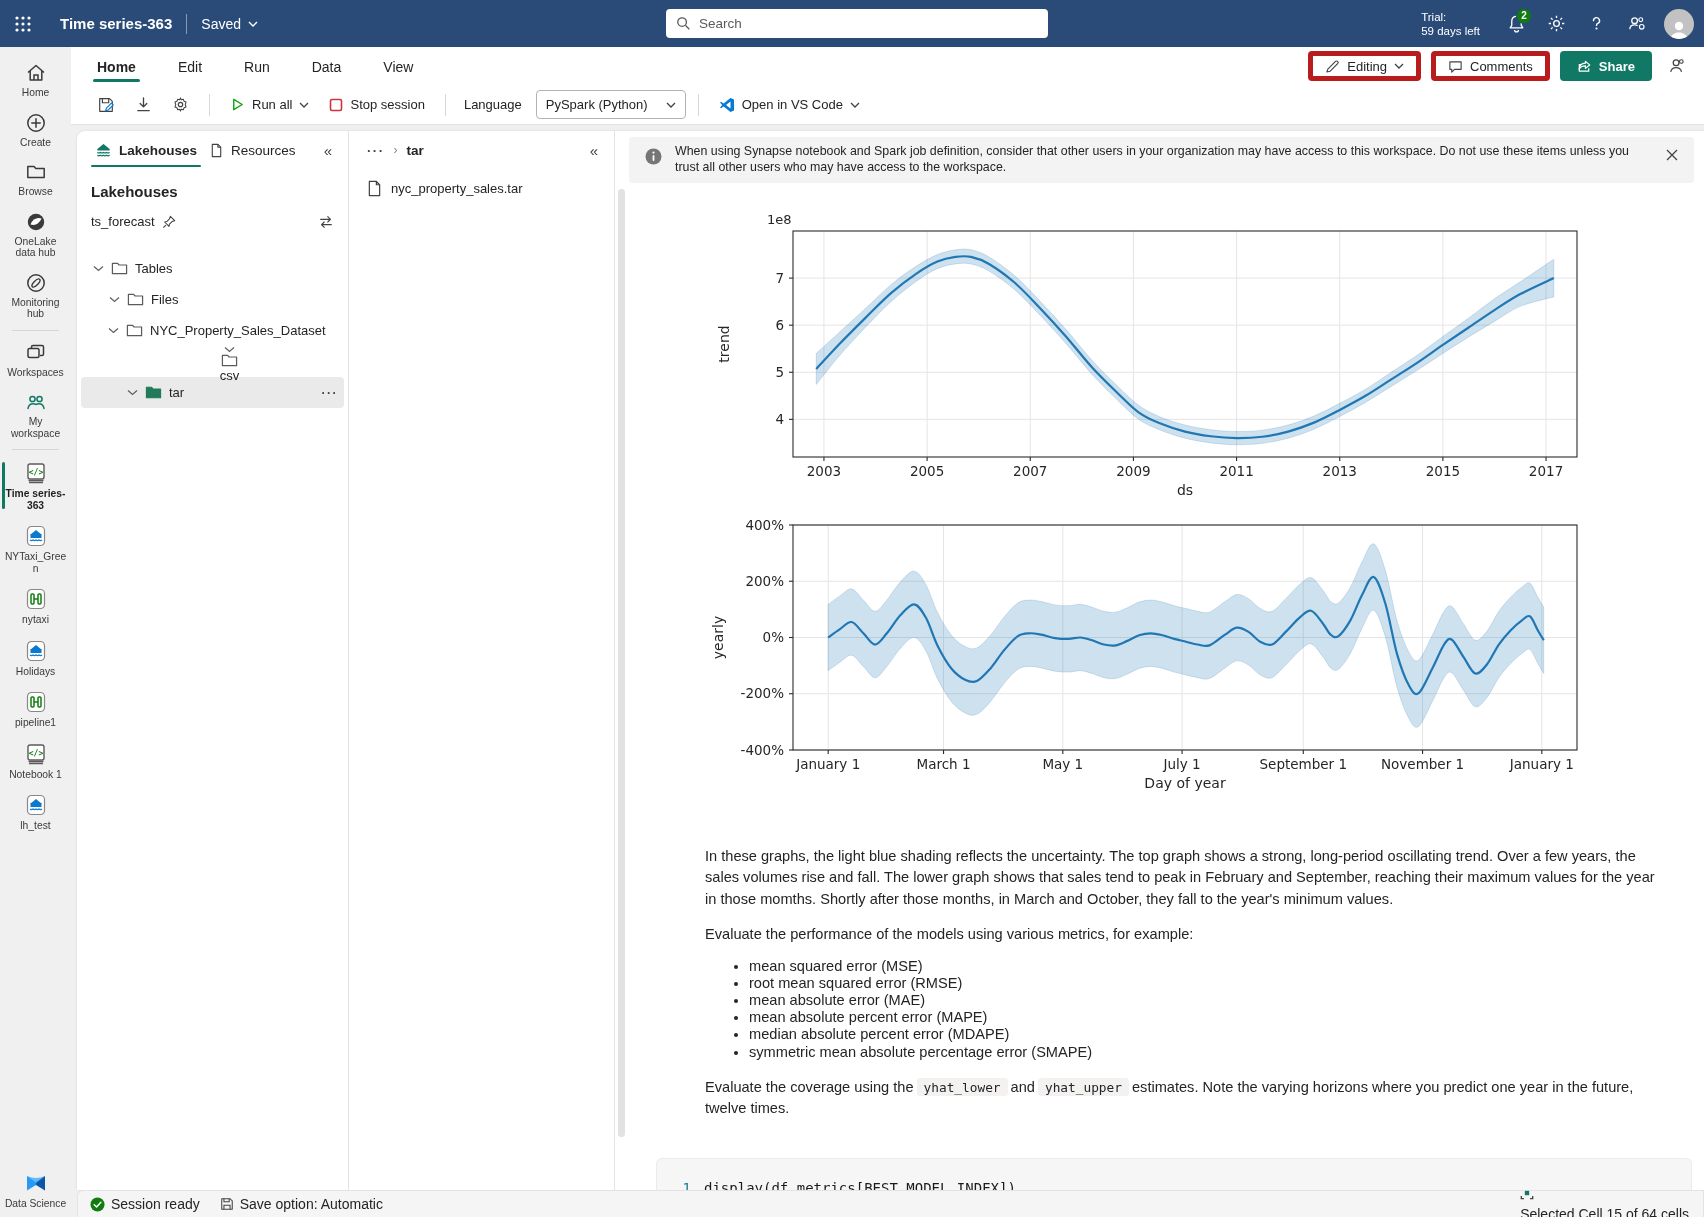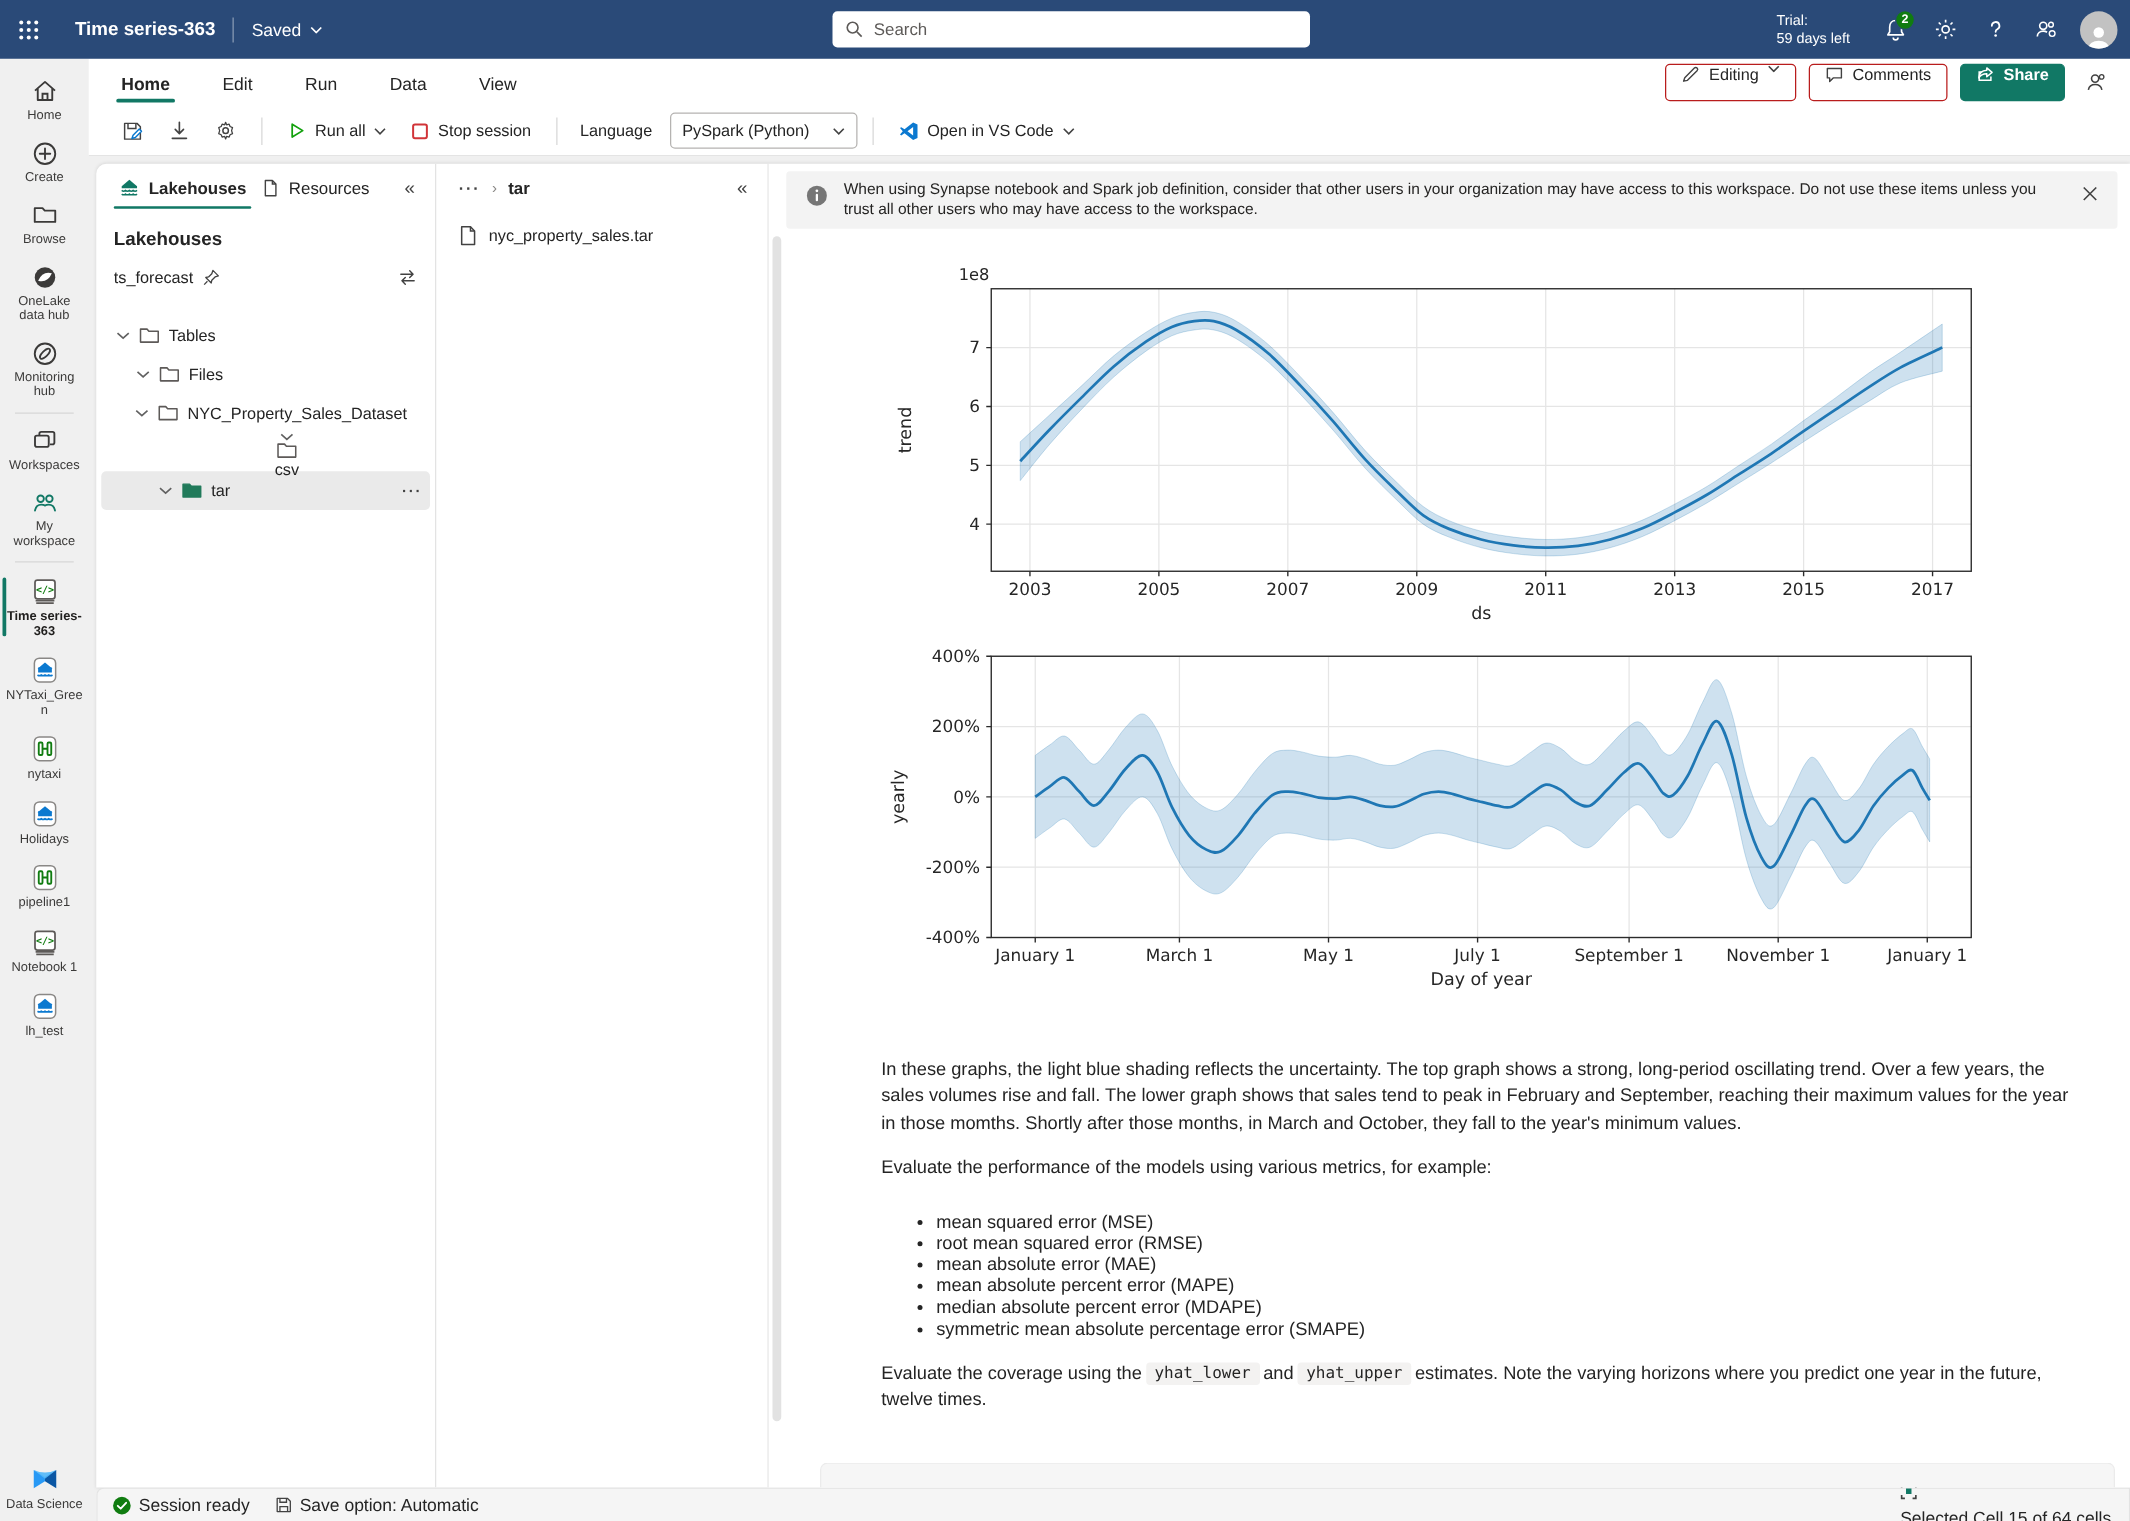"Editing" .btn { align-items: none -> center; border: 1px solid #b91c1c -> 5px solid #b91c1c }
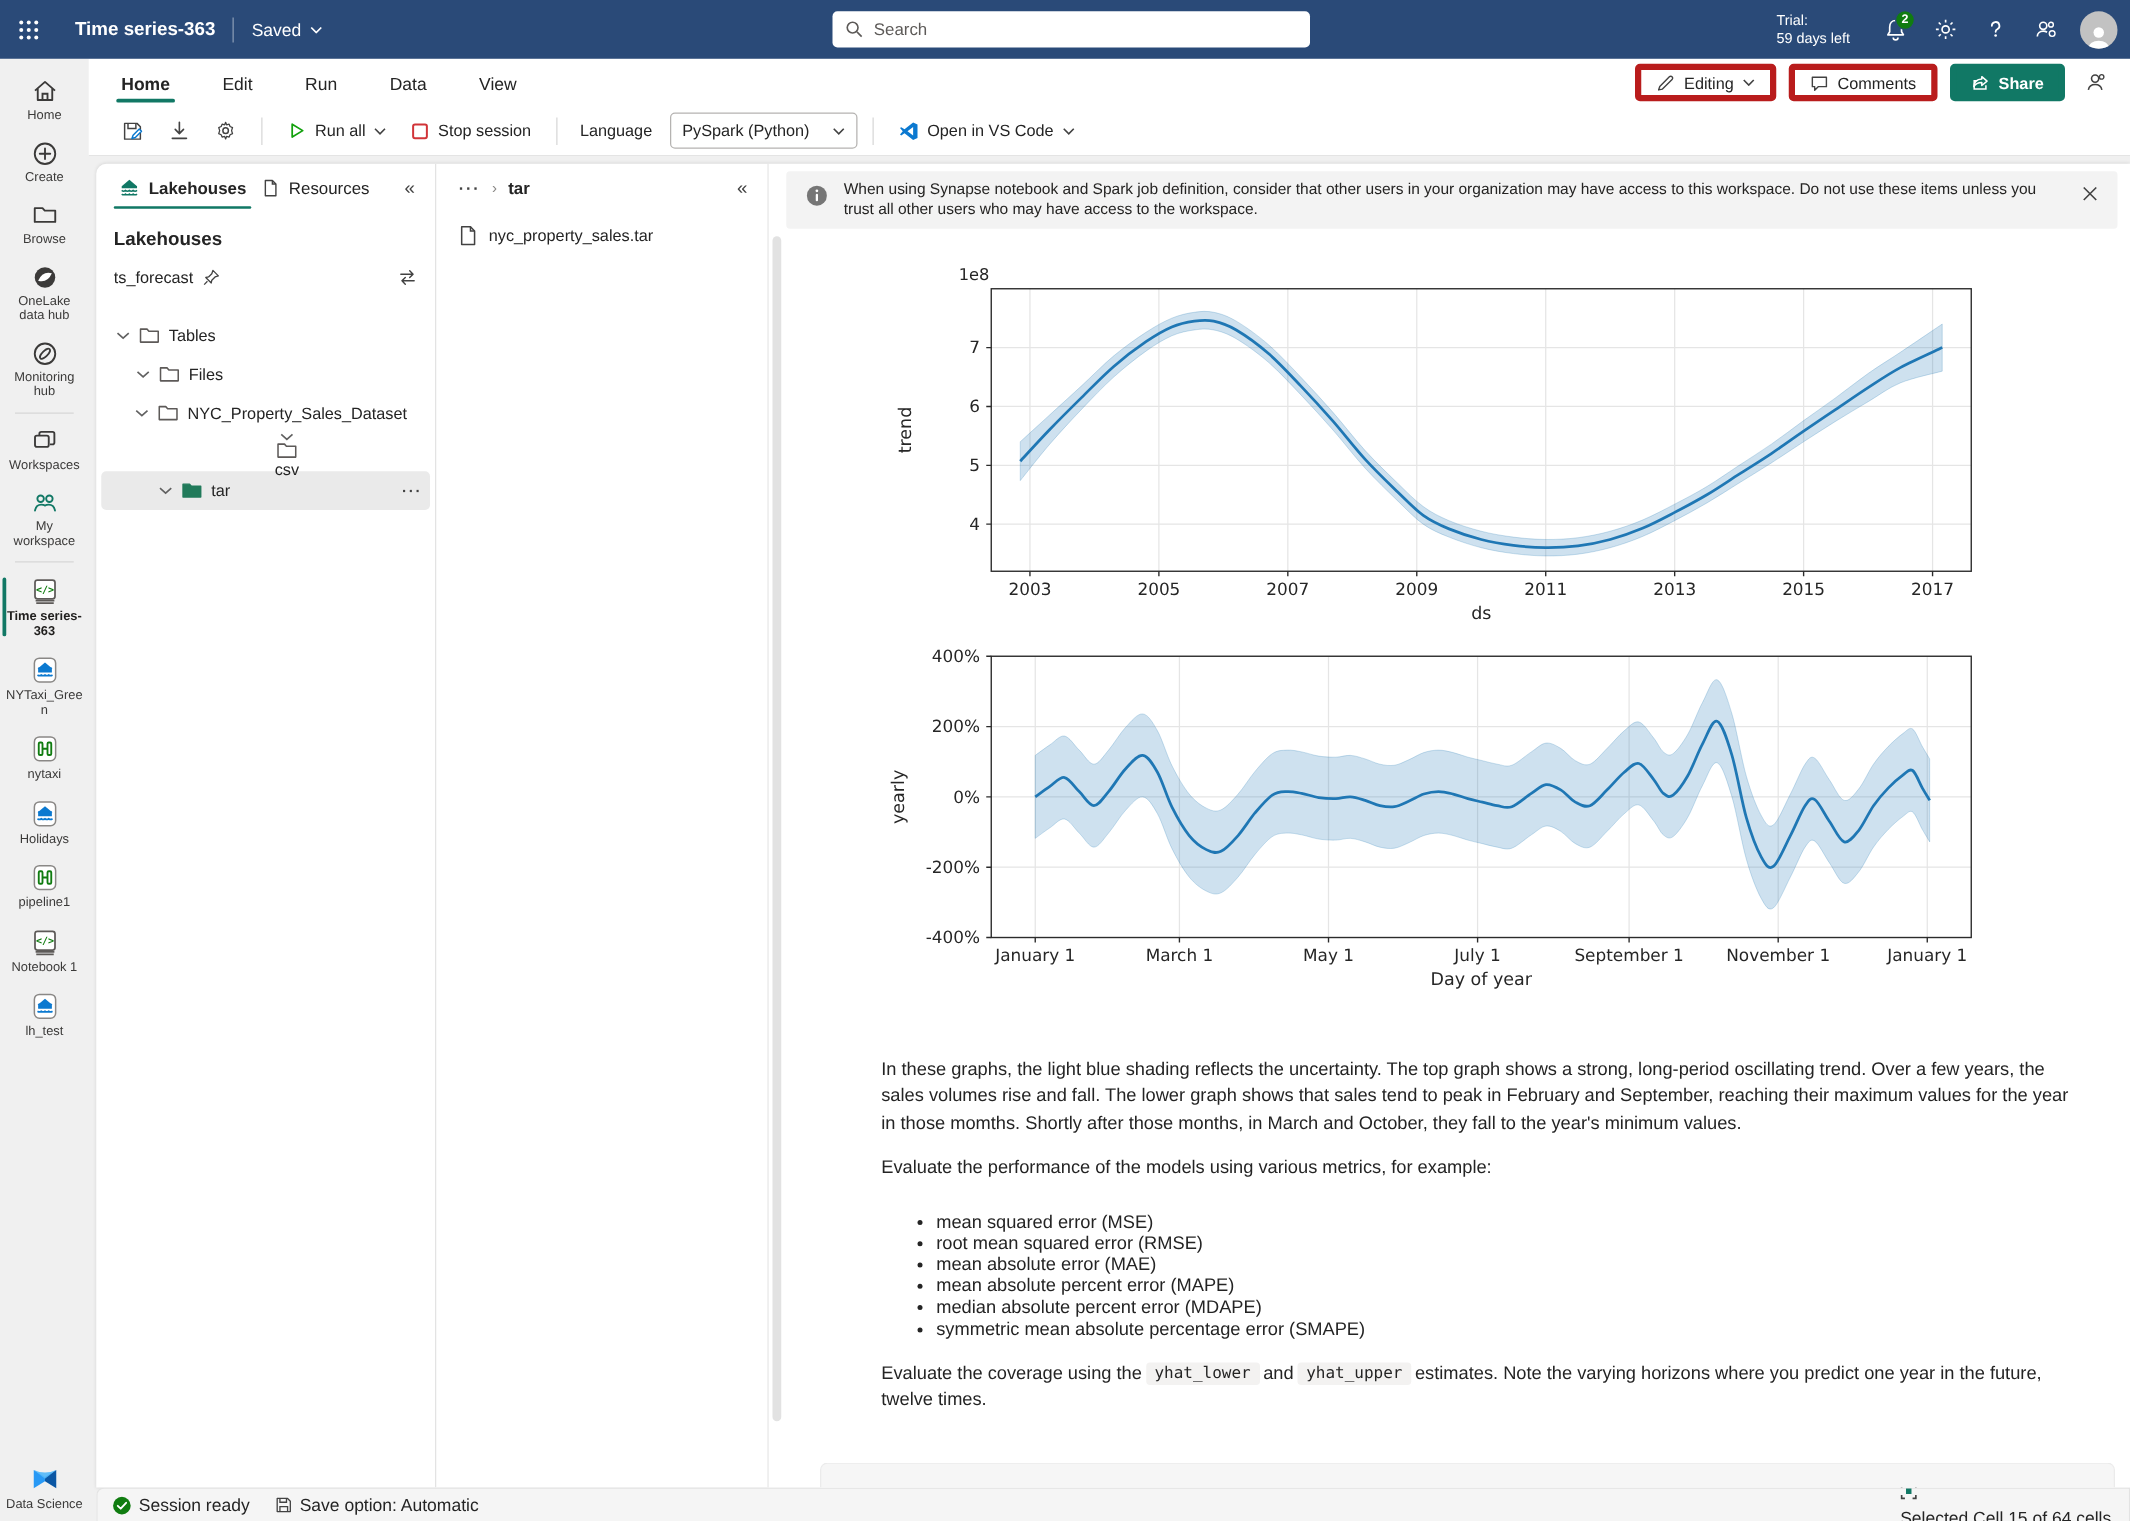"mean squared error (MSE)" ul.metrics { margin: 24px 0 0 0 -> 12px 0 0 0 }
